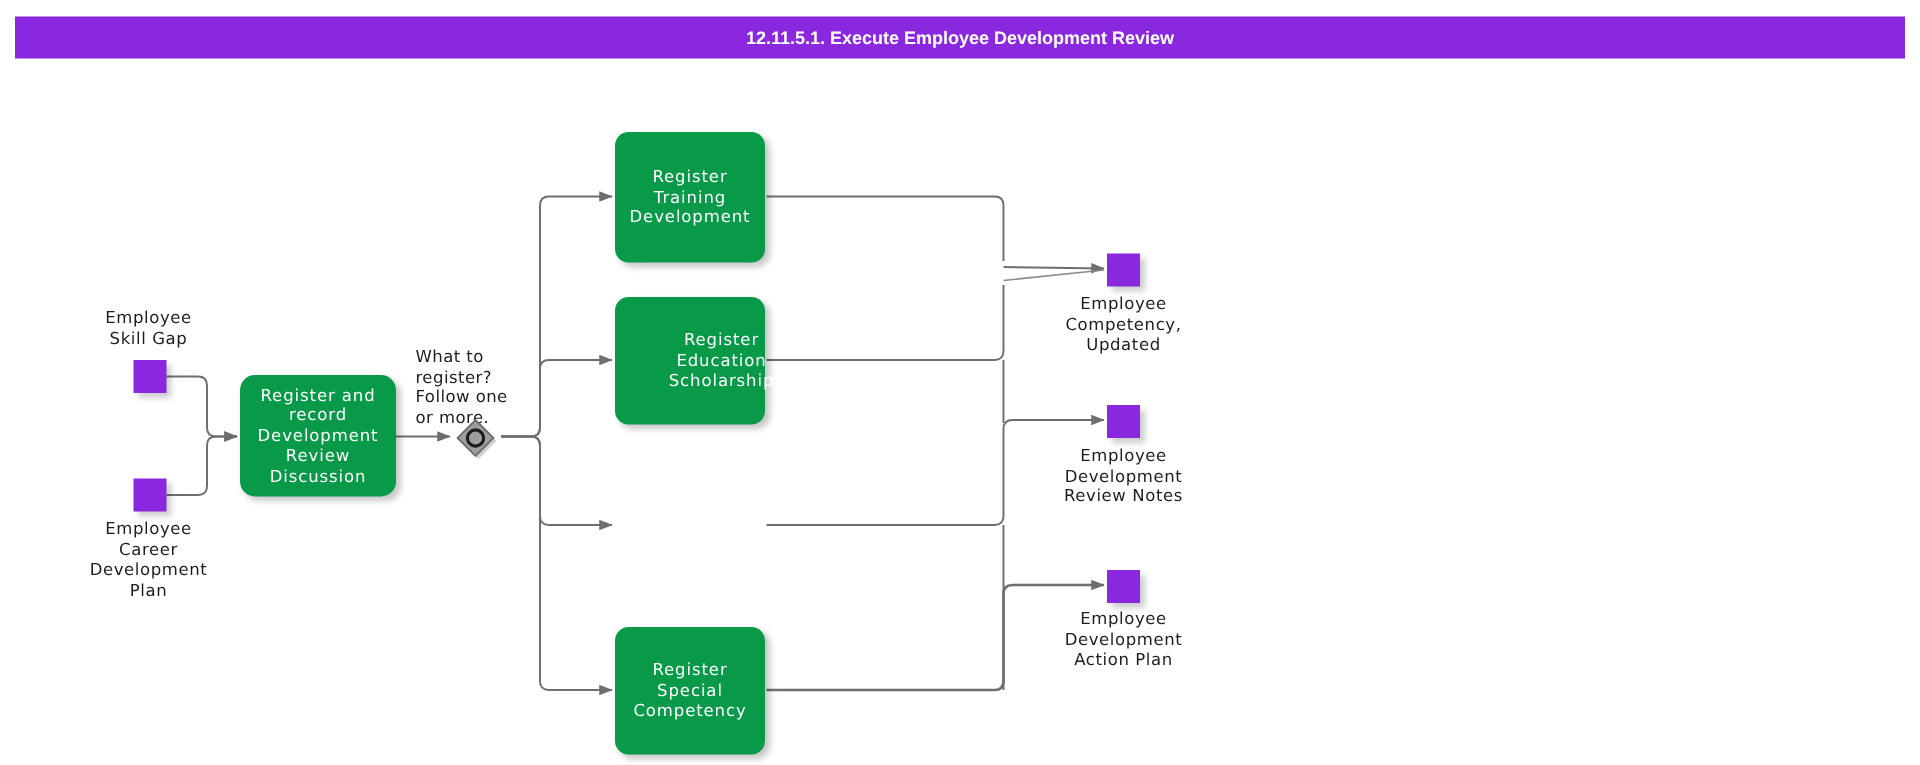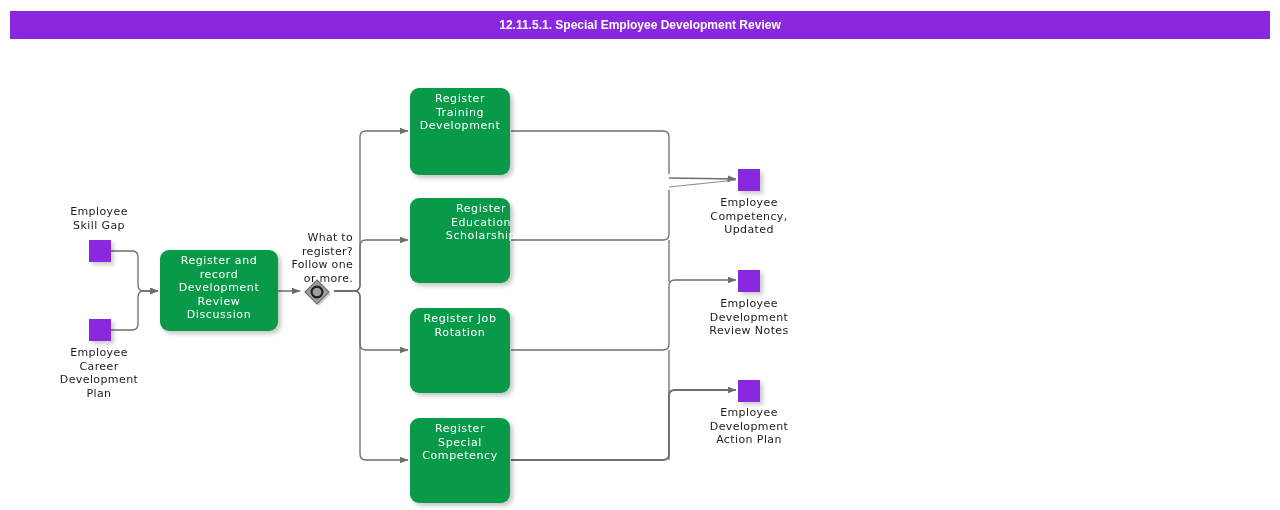"12.11.5.1. Special Employee Development" span.title-text { text: Special -> Execute }
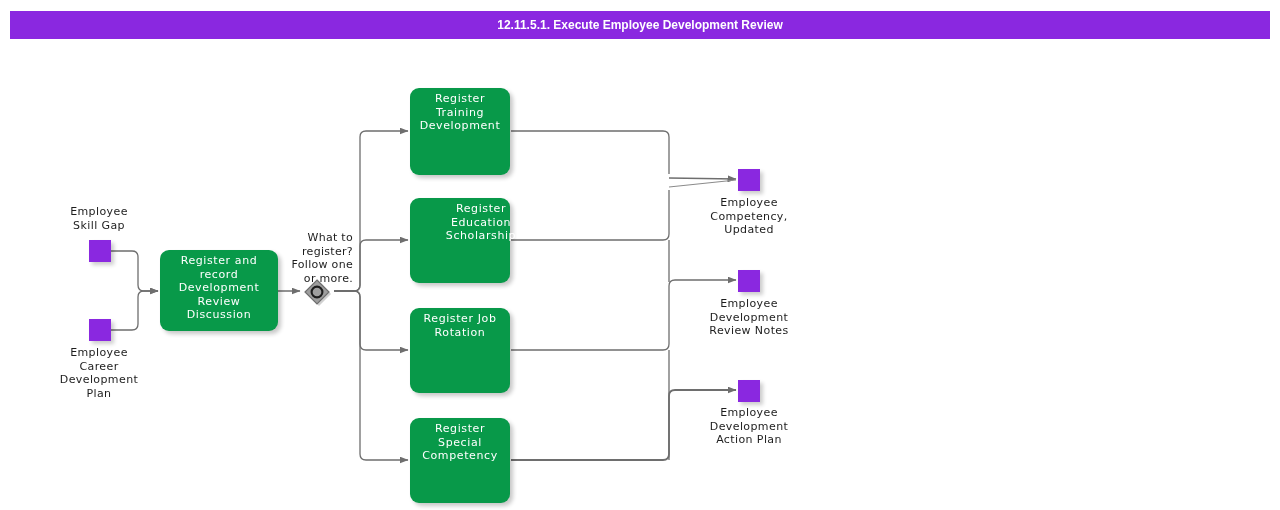"Register Training Development" .task { align-items: flex-start -> center }
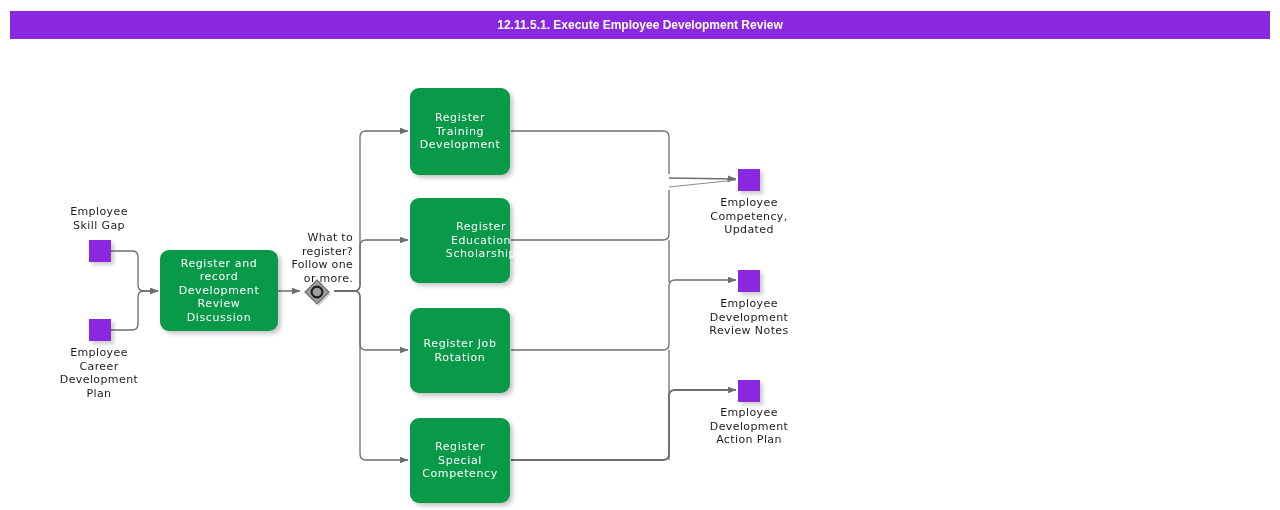"What to register? Follow one" .gateway-label { text-align: right -> left }
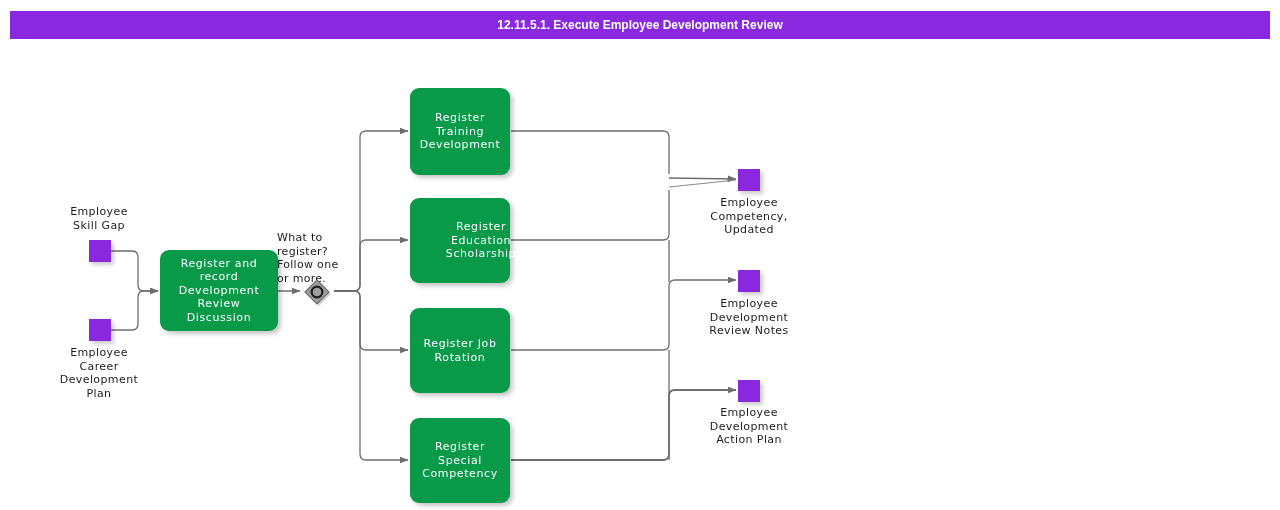"Register and record Development Review" div.node { border-radius: none -> 10px; width: 118px -> 104px }
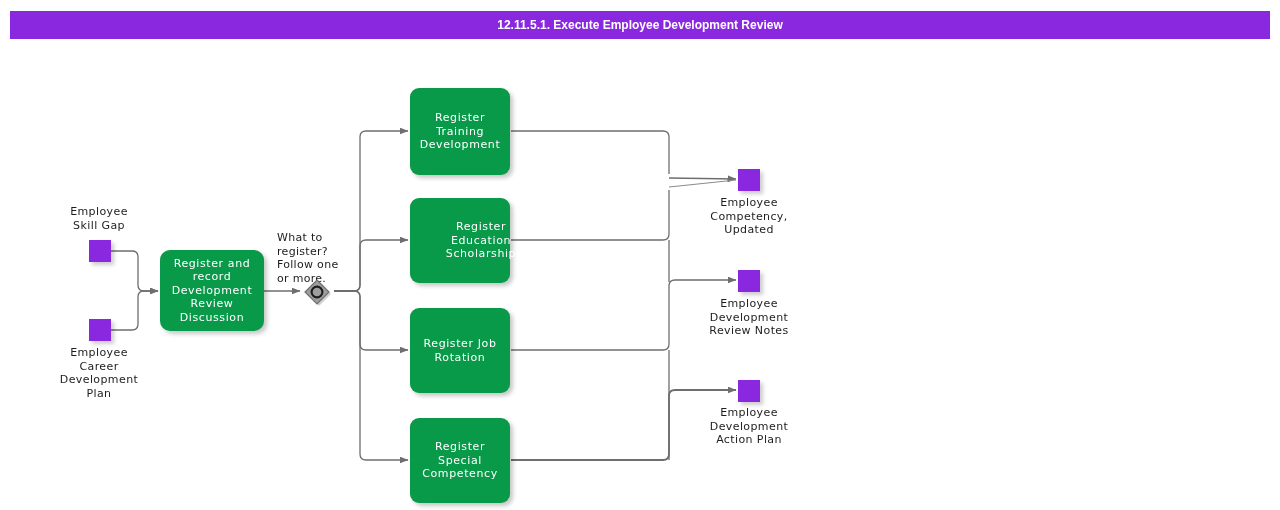"Register Job Rotation" div.node { html: <div> <span>Register Job Rotation</span> </div> -> none }
